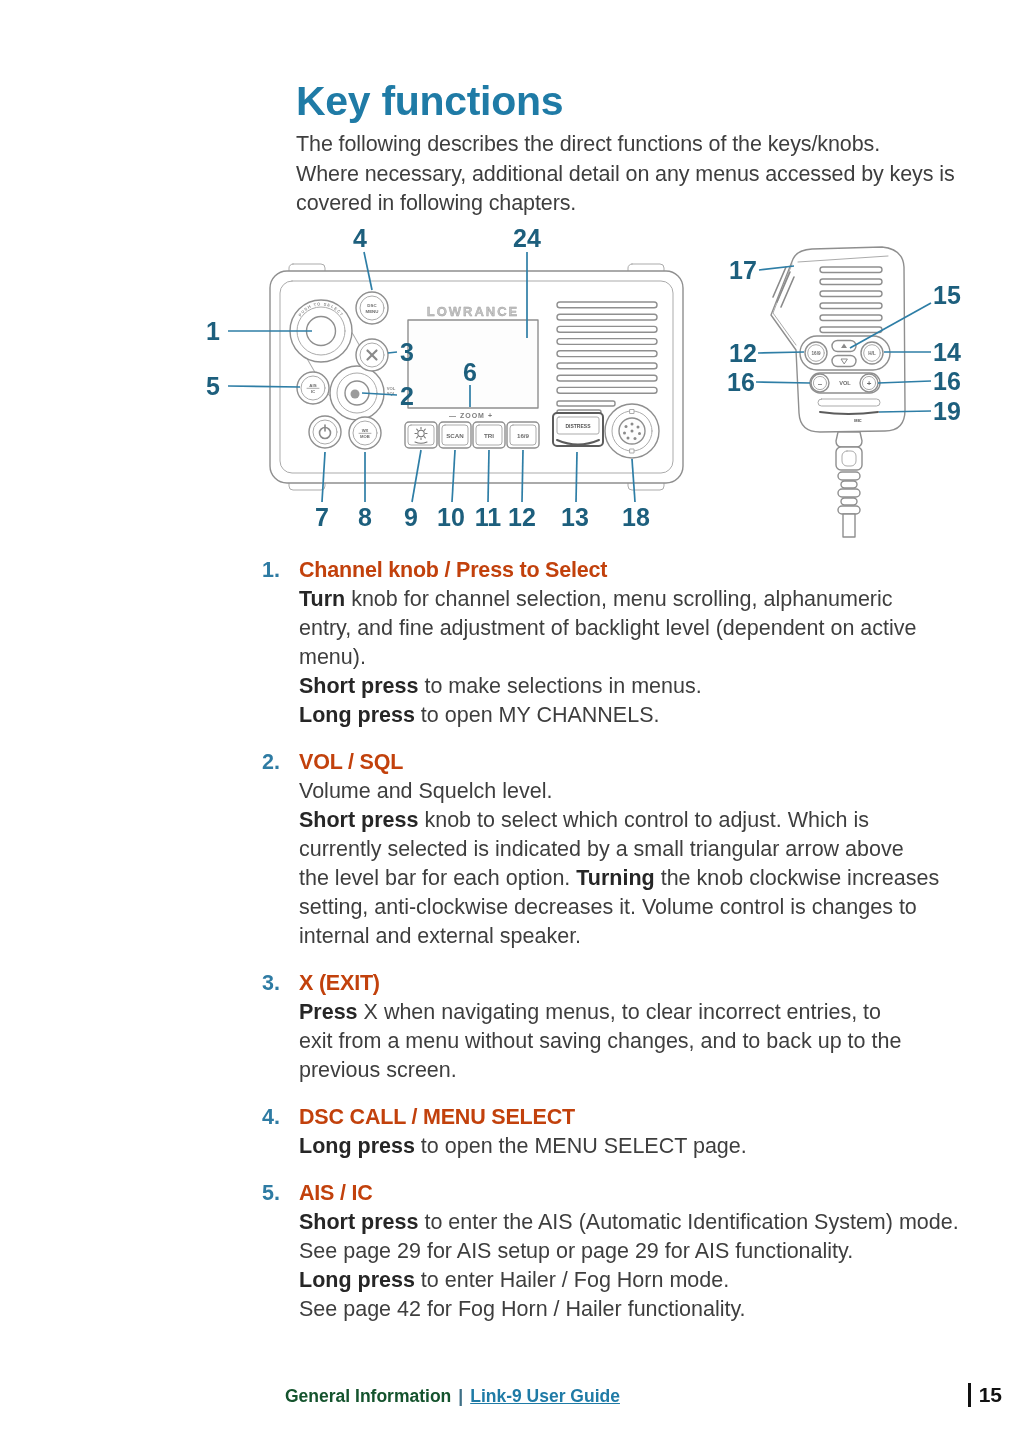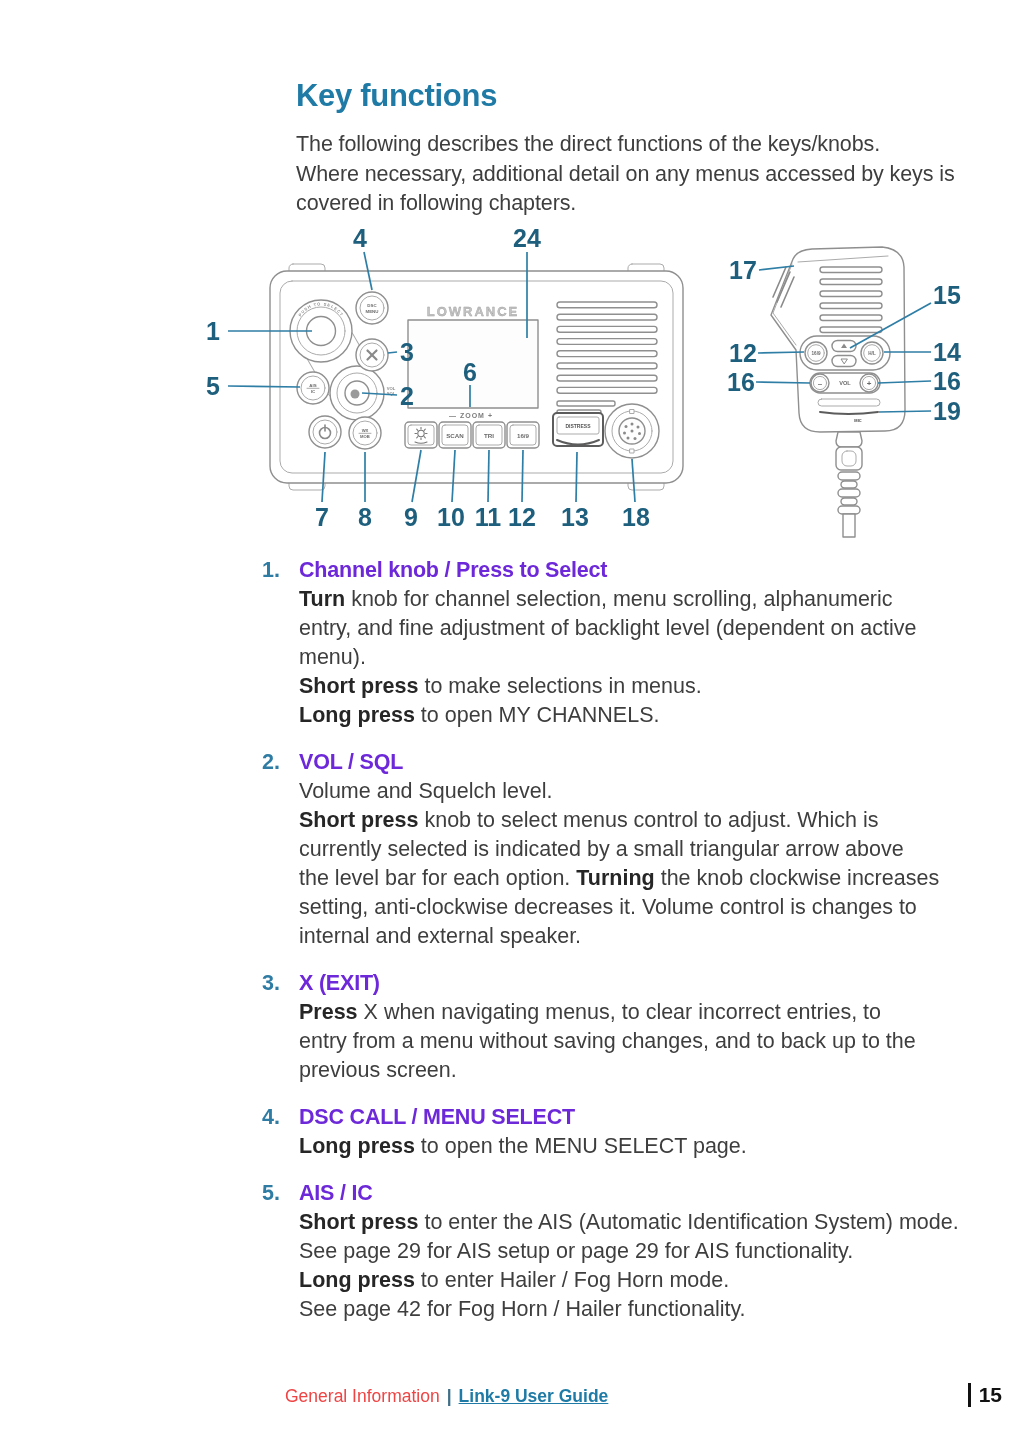"Key functions" .page-title { font-size: 31px -> 41px }
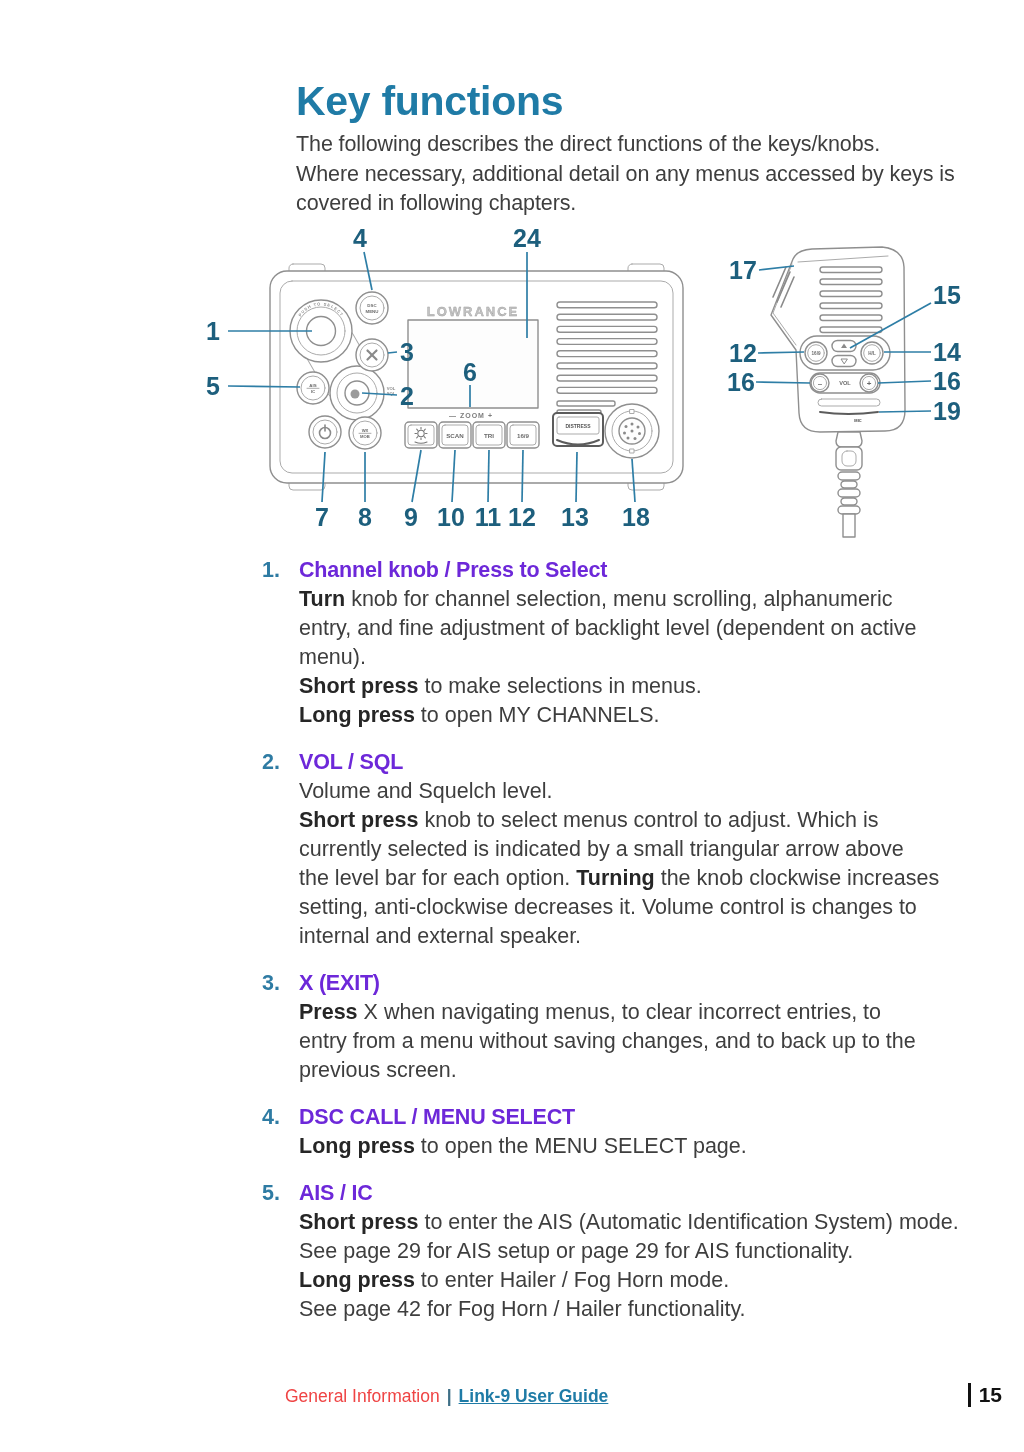"Channel knob / Press to" .sections .heading { color: #6d28d9 -> #c2410c }
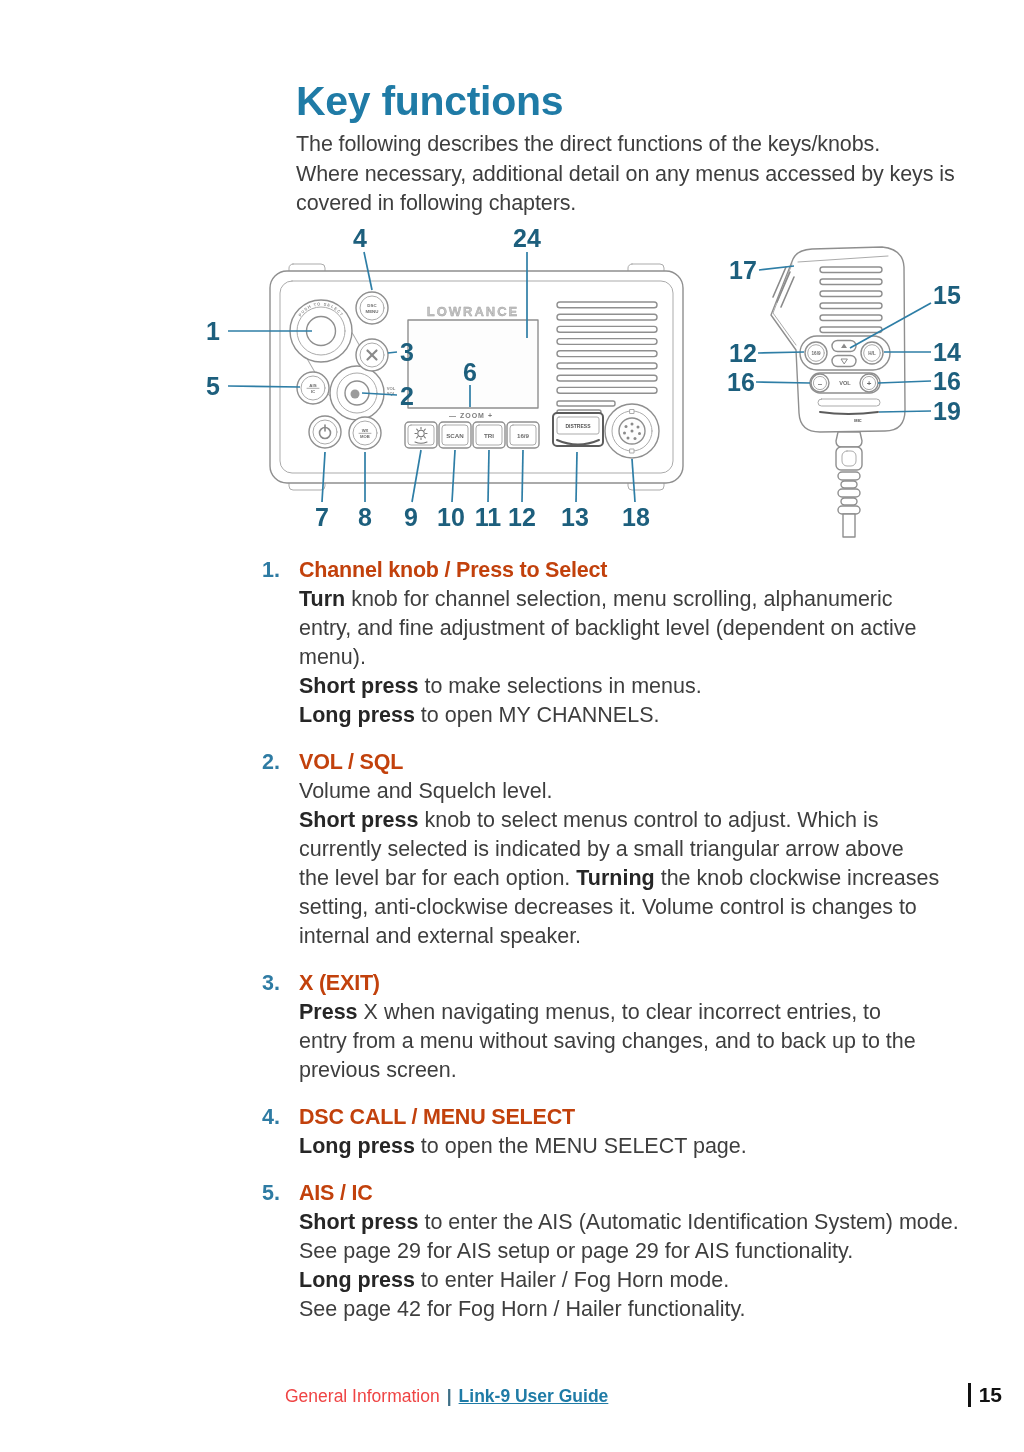"knob to select menus control" span { text: menus -> which }
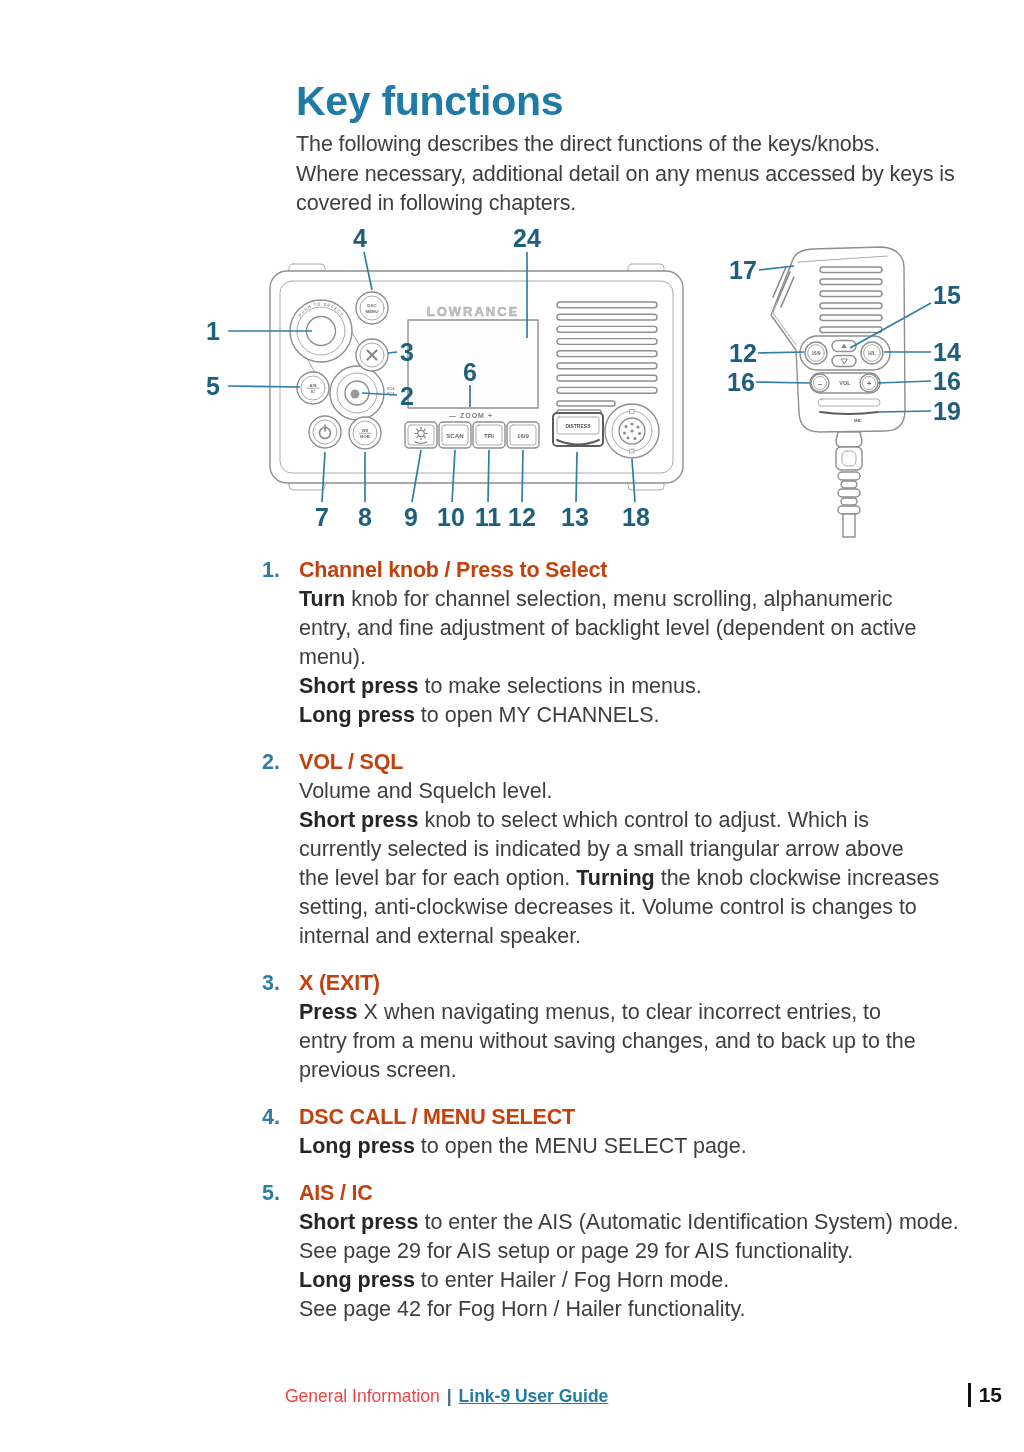"entry from a menu without" span { text: entry -> exit }
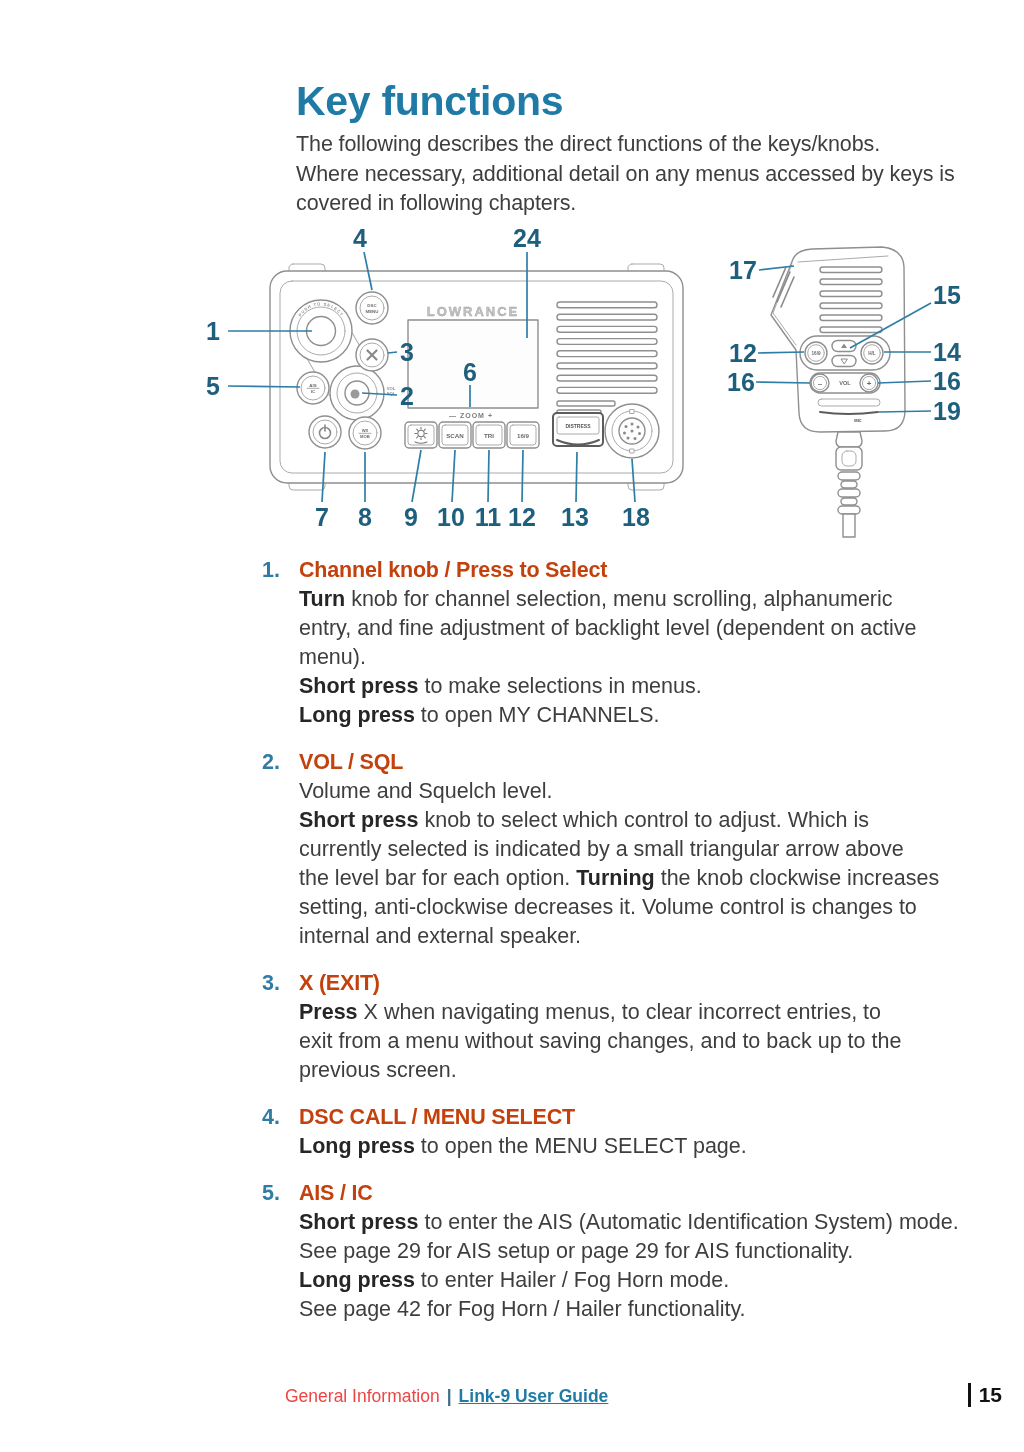"General Information" .footer .sec { color: #ef4444 -> #14532d; font-weight: normal -> bold }
